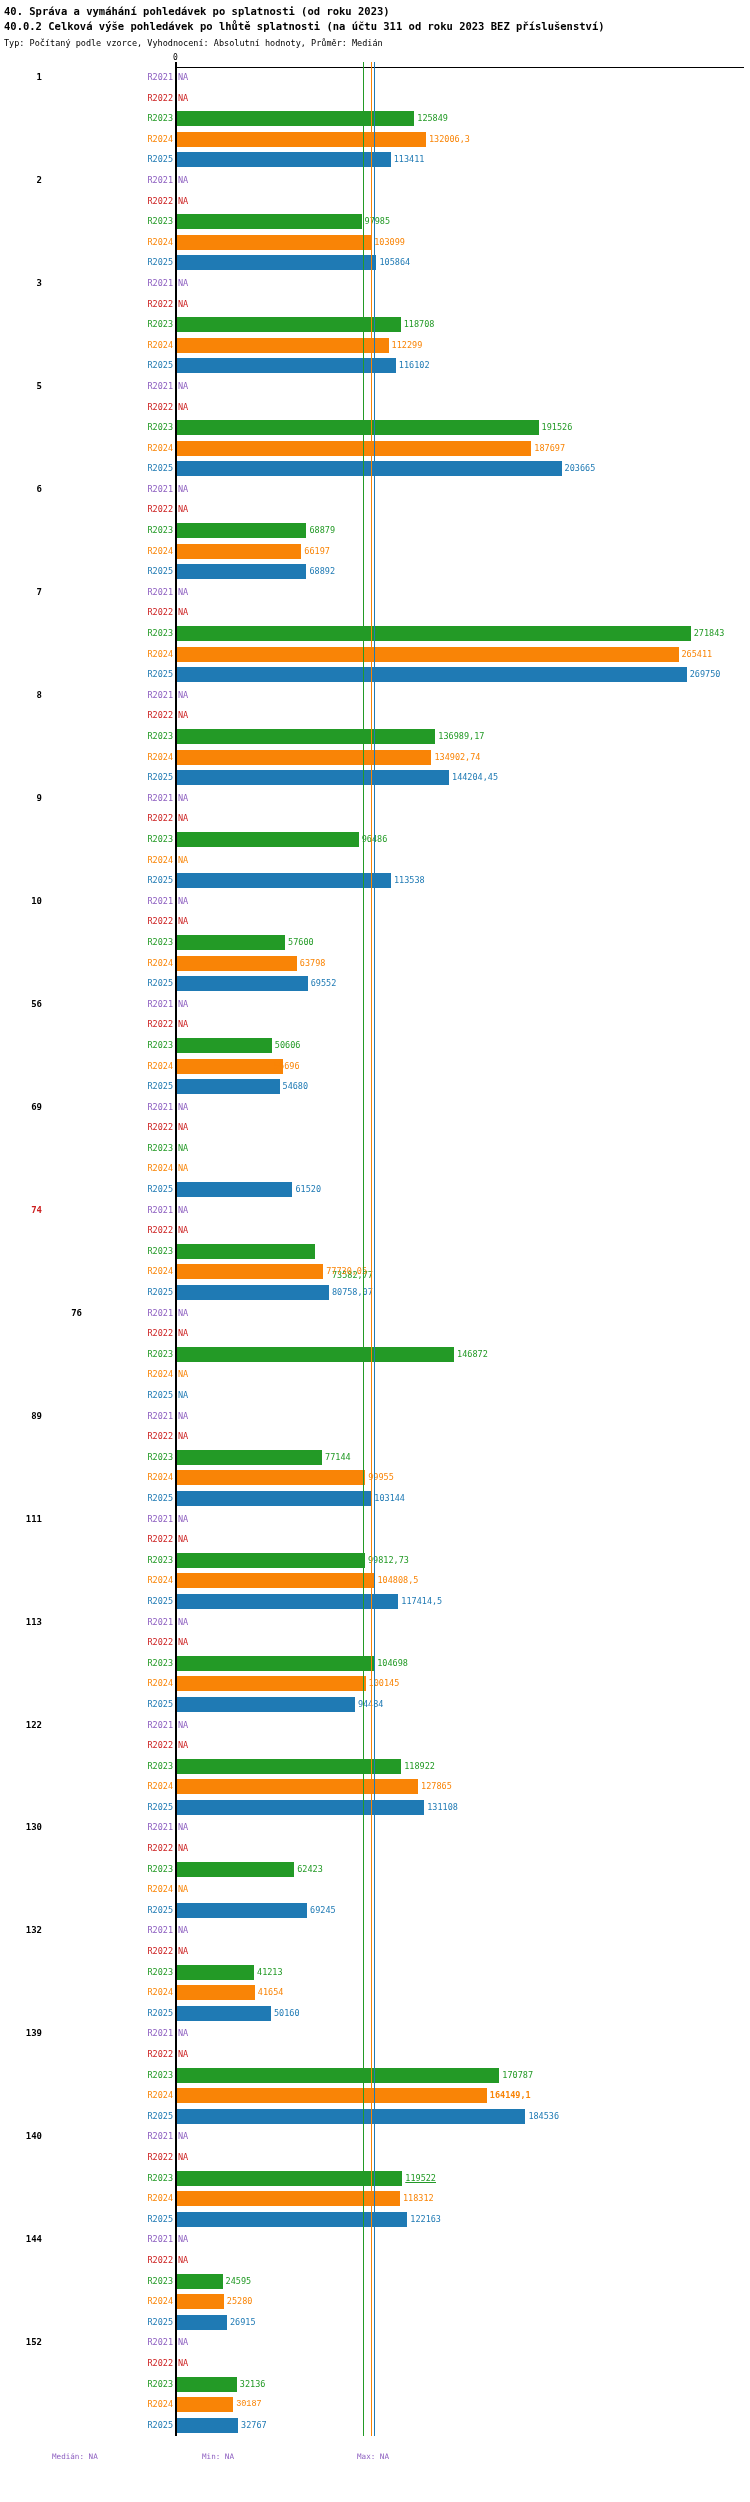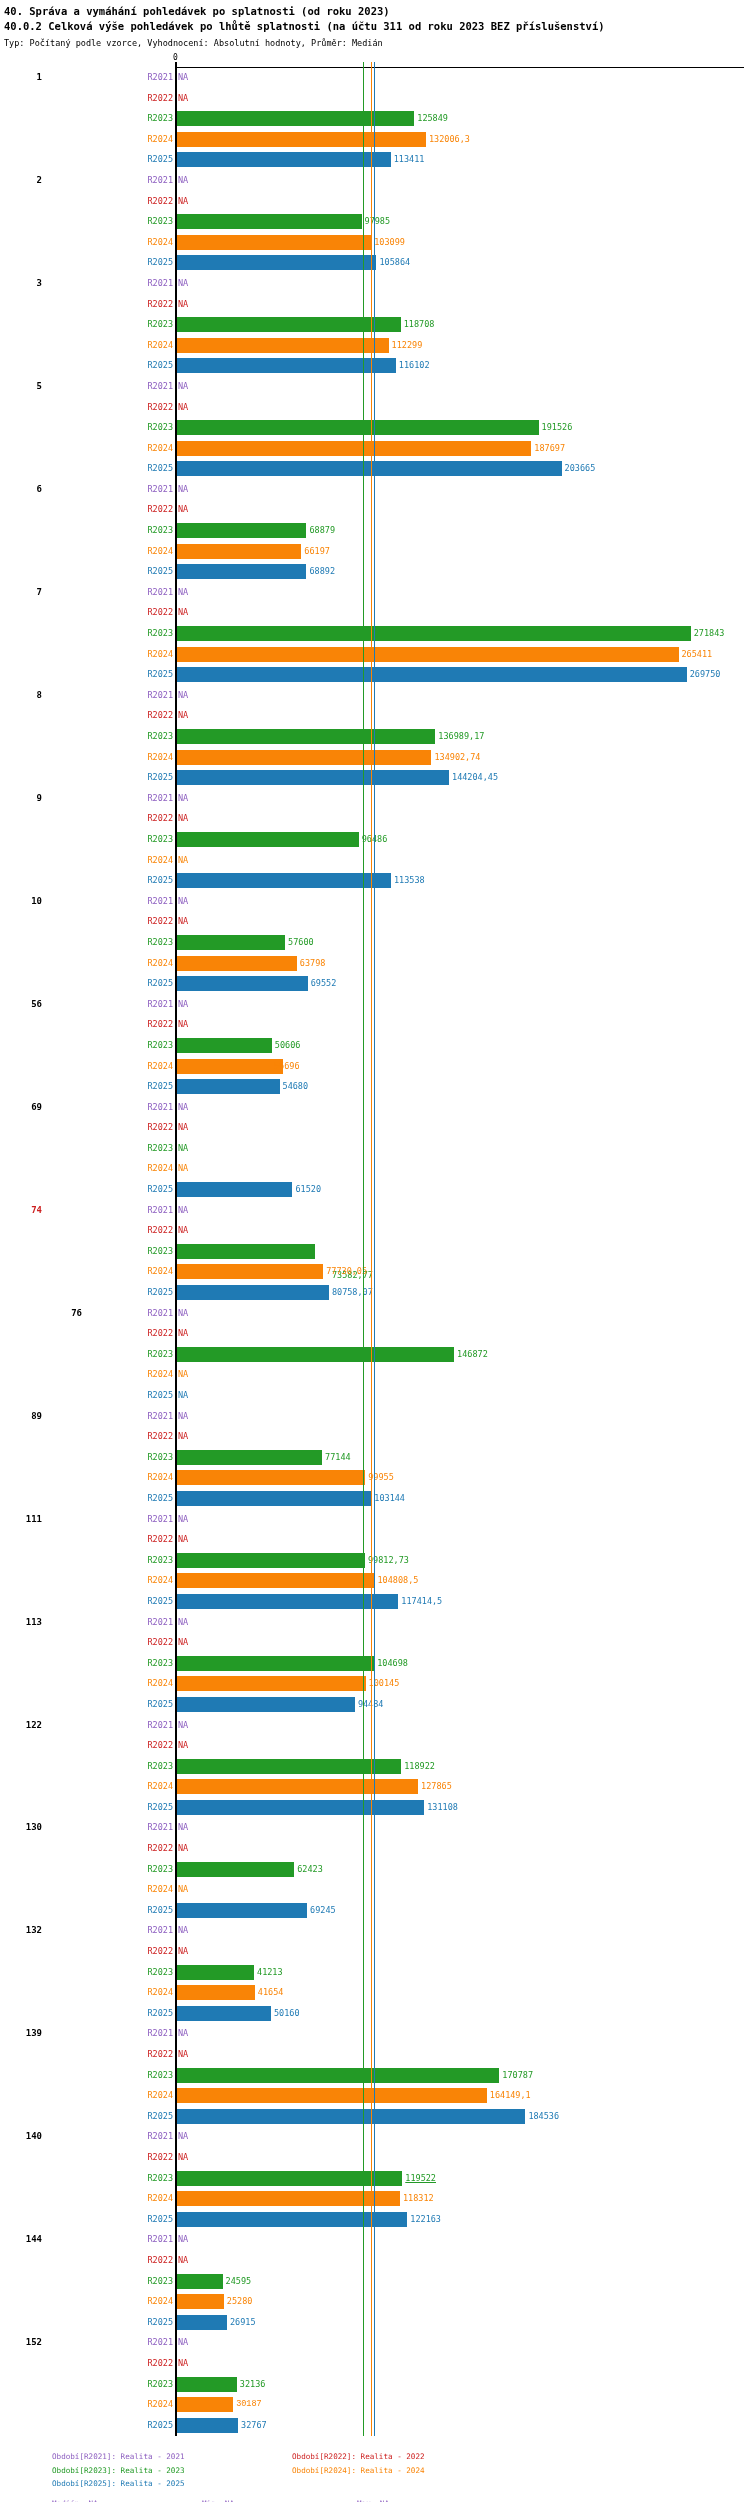"164149,1" div.bar-value { font-weight: none -> bold }
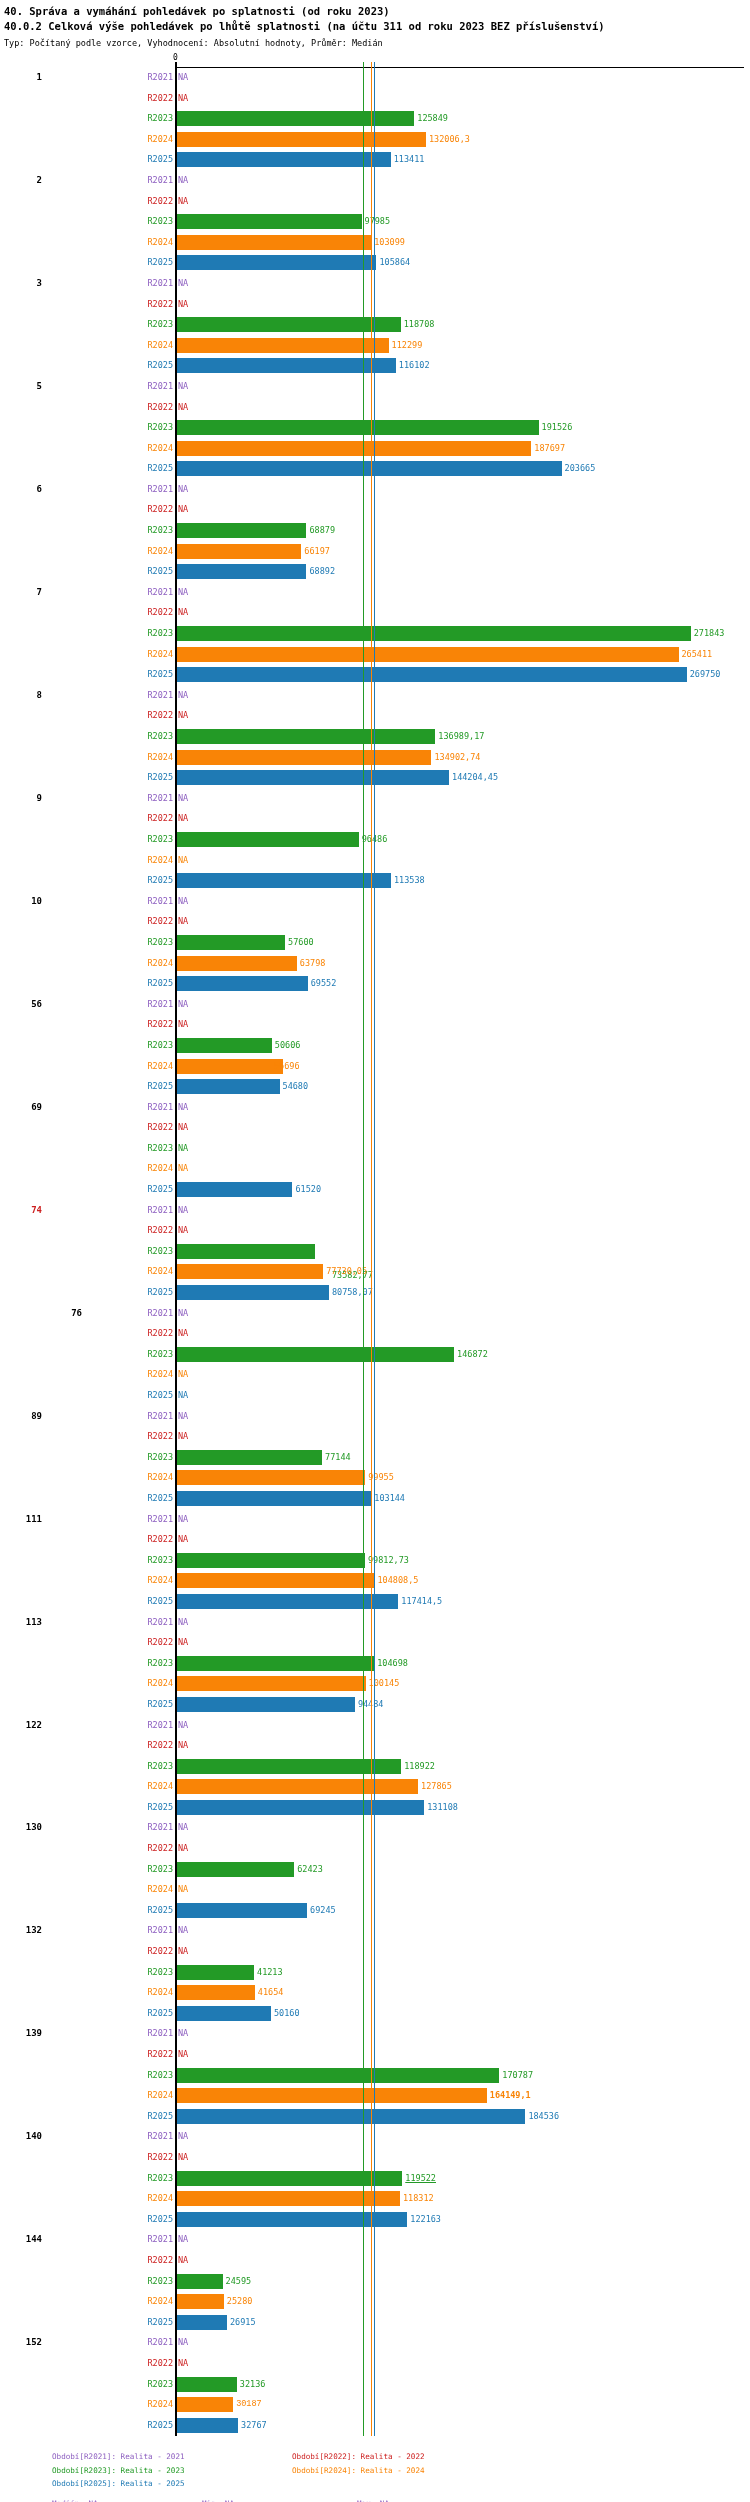"Období[R2021]: Realita - 2021" div.legend-grid { html: <div> <div>Období[R2021]: Realita - 2021</div> <div>Období[R2022]: Realita - 2022</div> <div>Období[R2023]: Realita - 2023</div> <div>Období[R2024]: Realita - 2024</div> <div>Období[R2025]: Realita - 2025</div> <div></div> </div> -> none }
